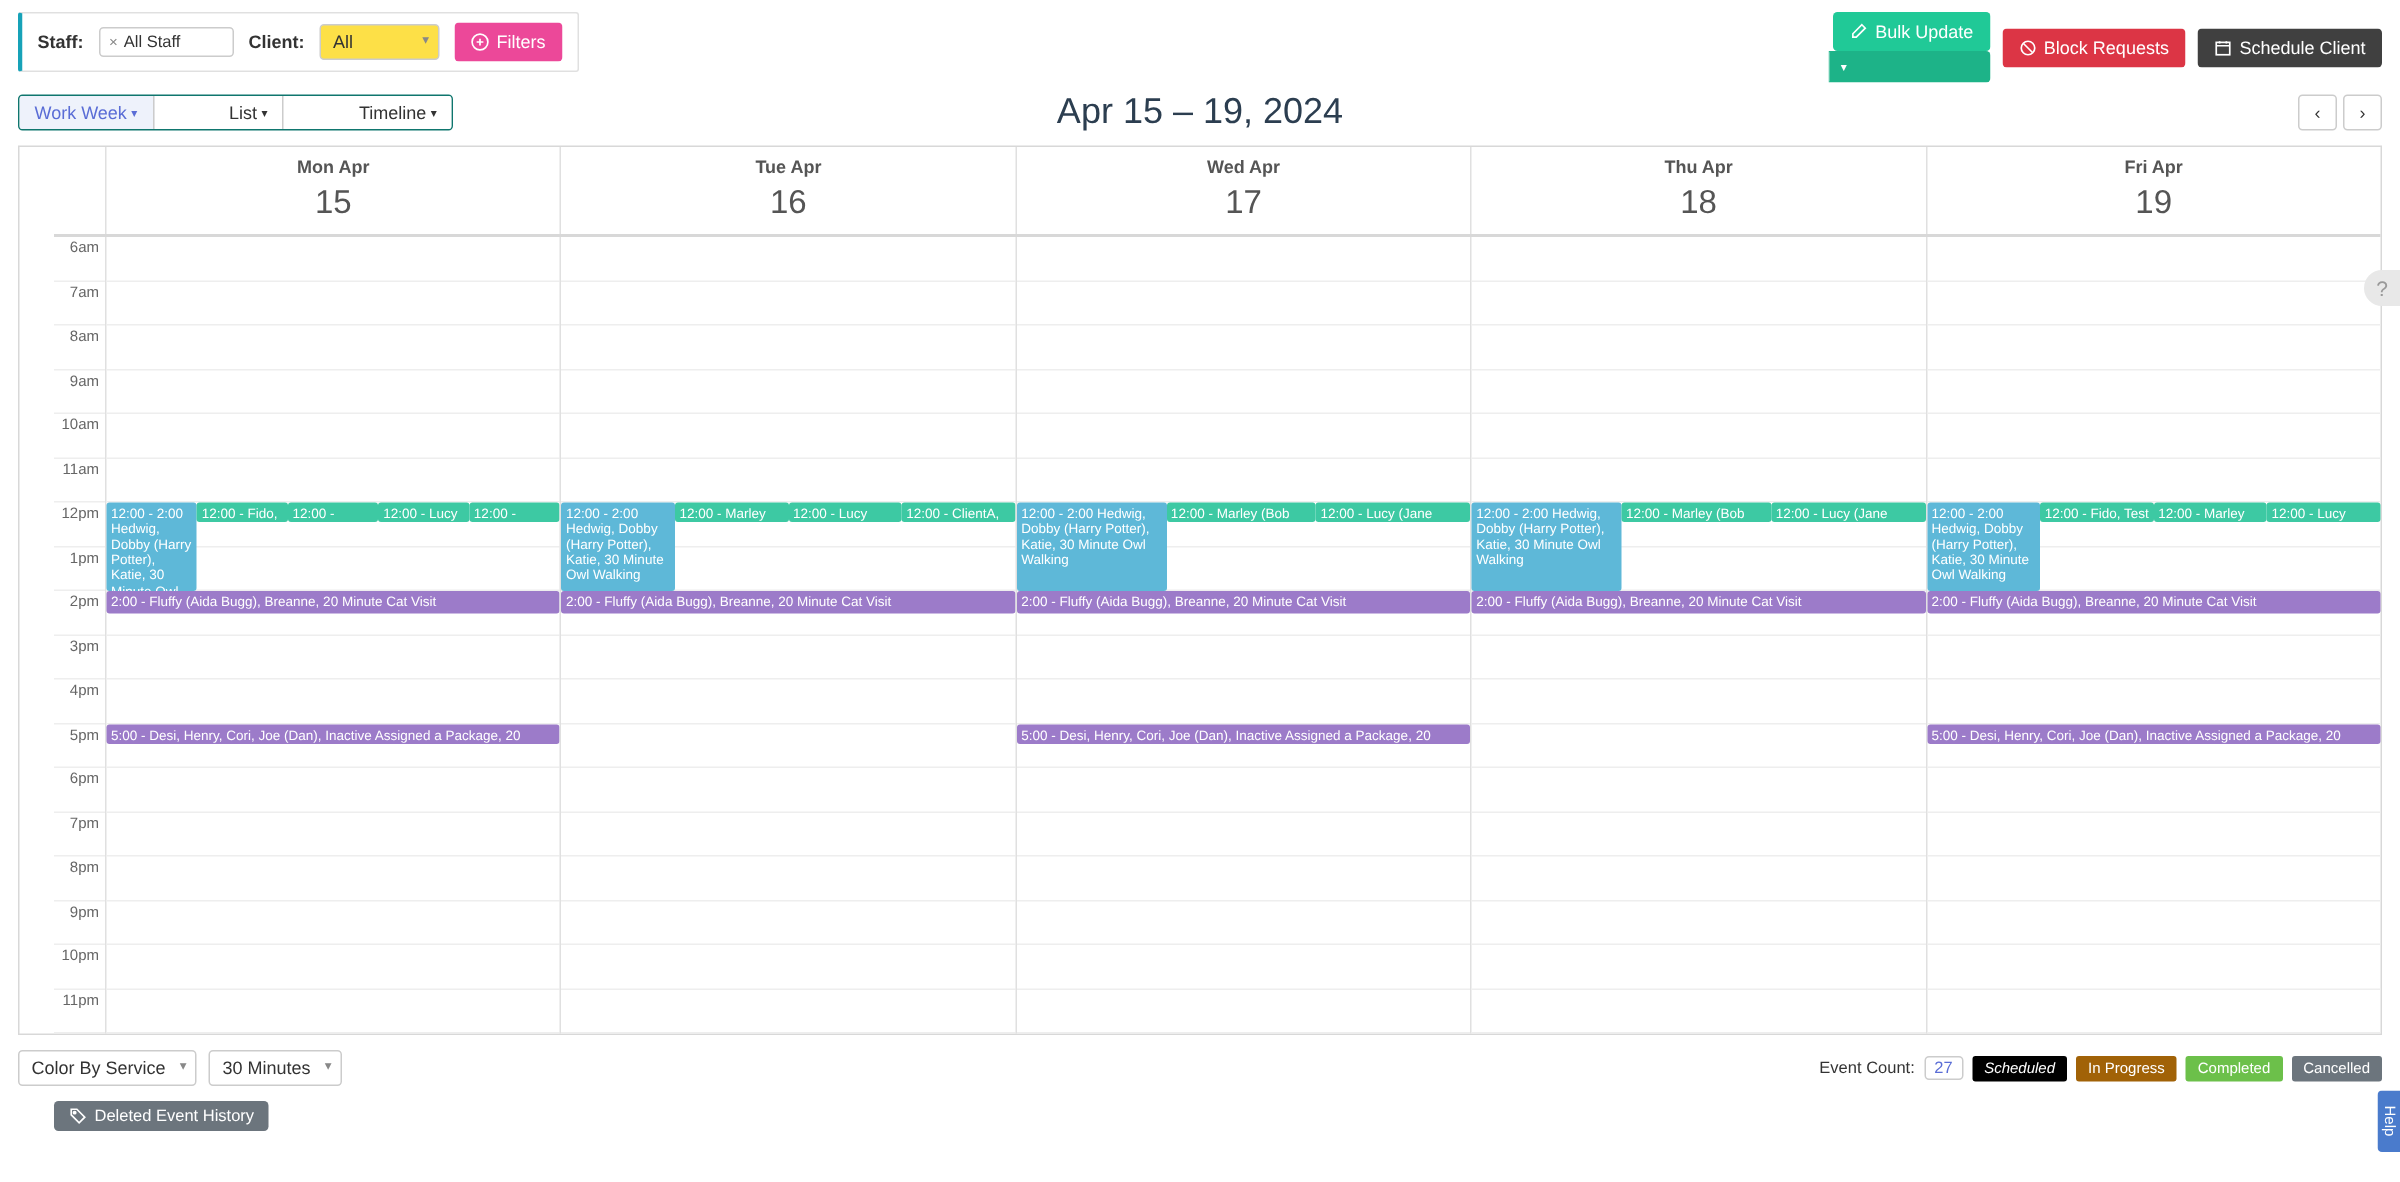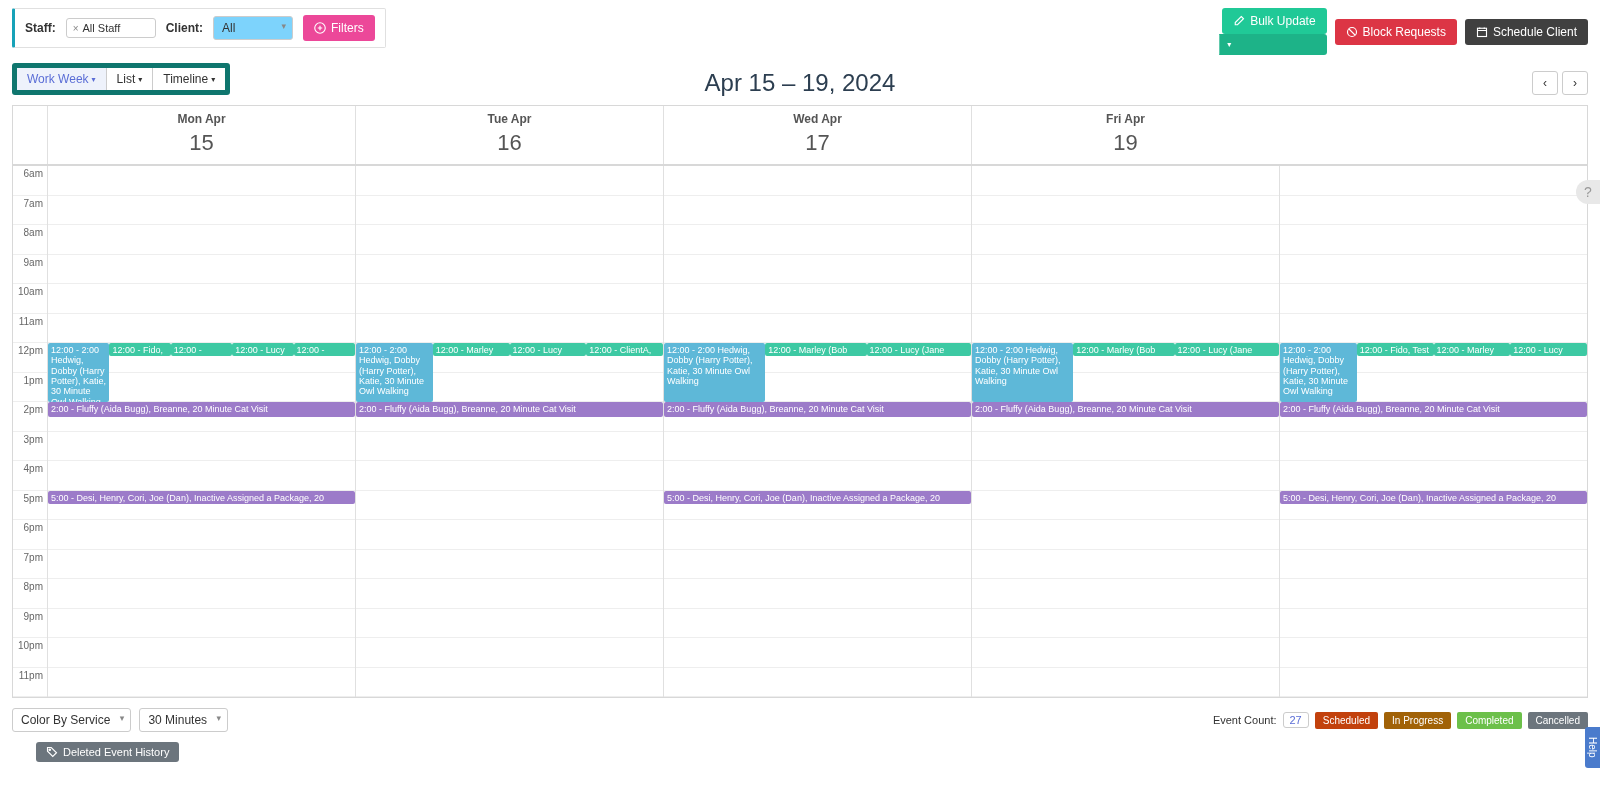"All" .select-box { background: #7dd3fc -> #fde047 }
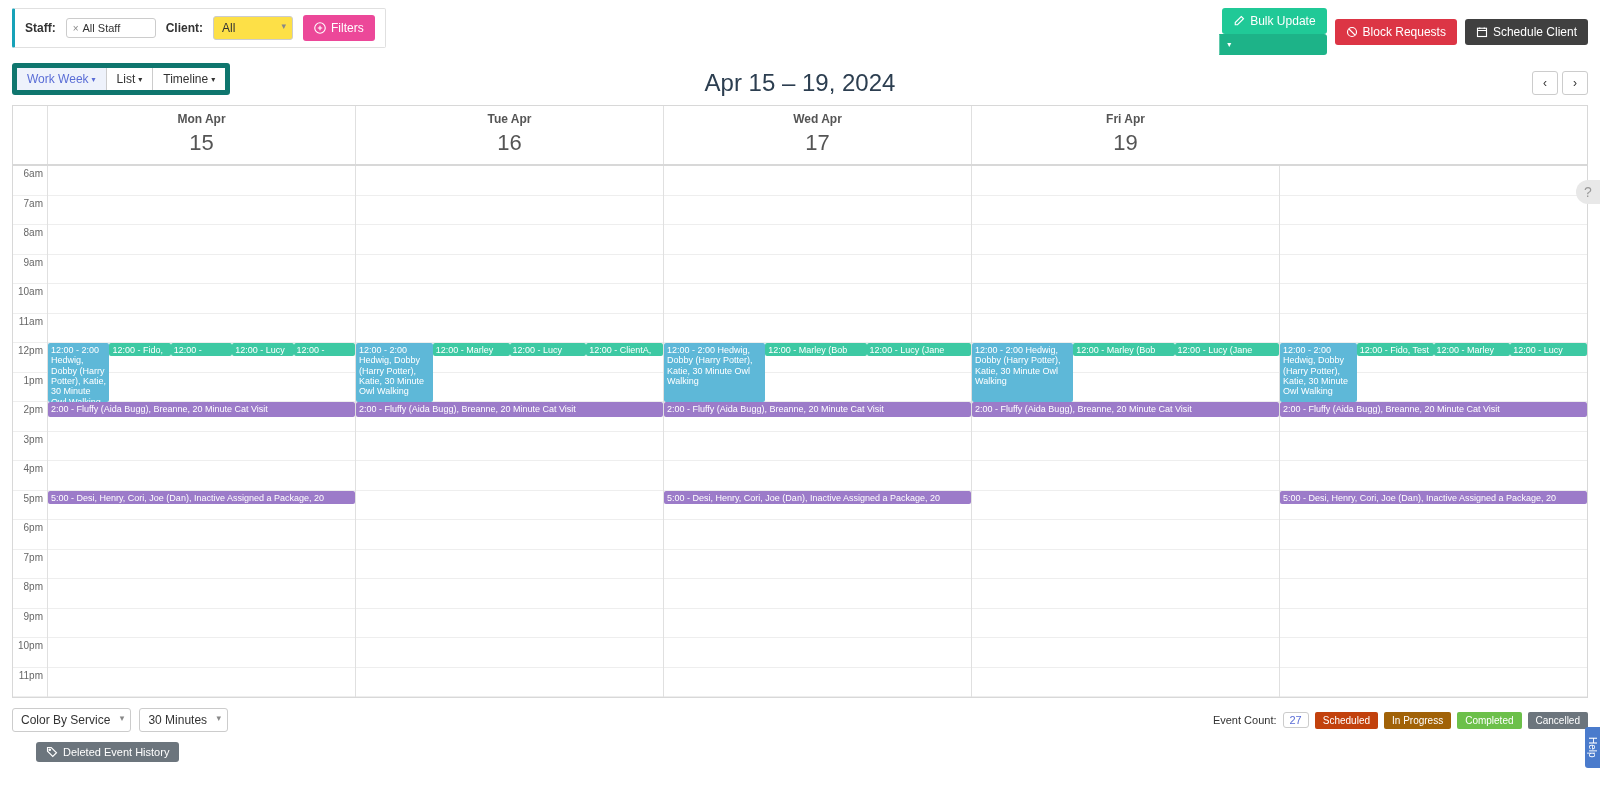"Work Week" .view-tabs { border: 5px solid #0f766e -> 1px solid #0f766e; gap: none -> 40px }
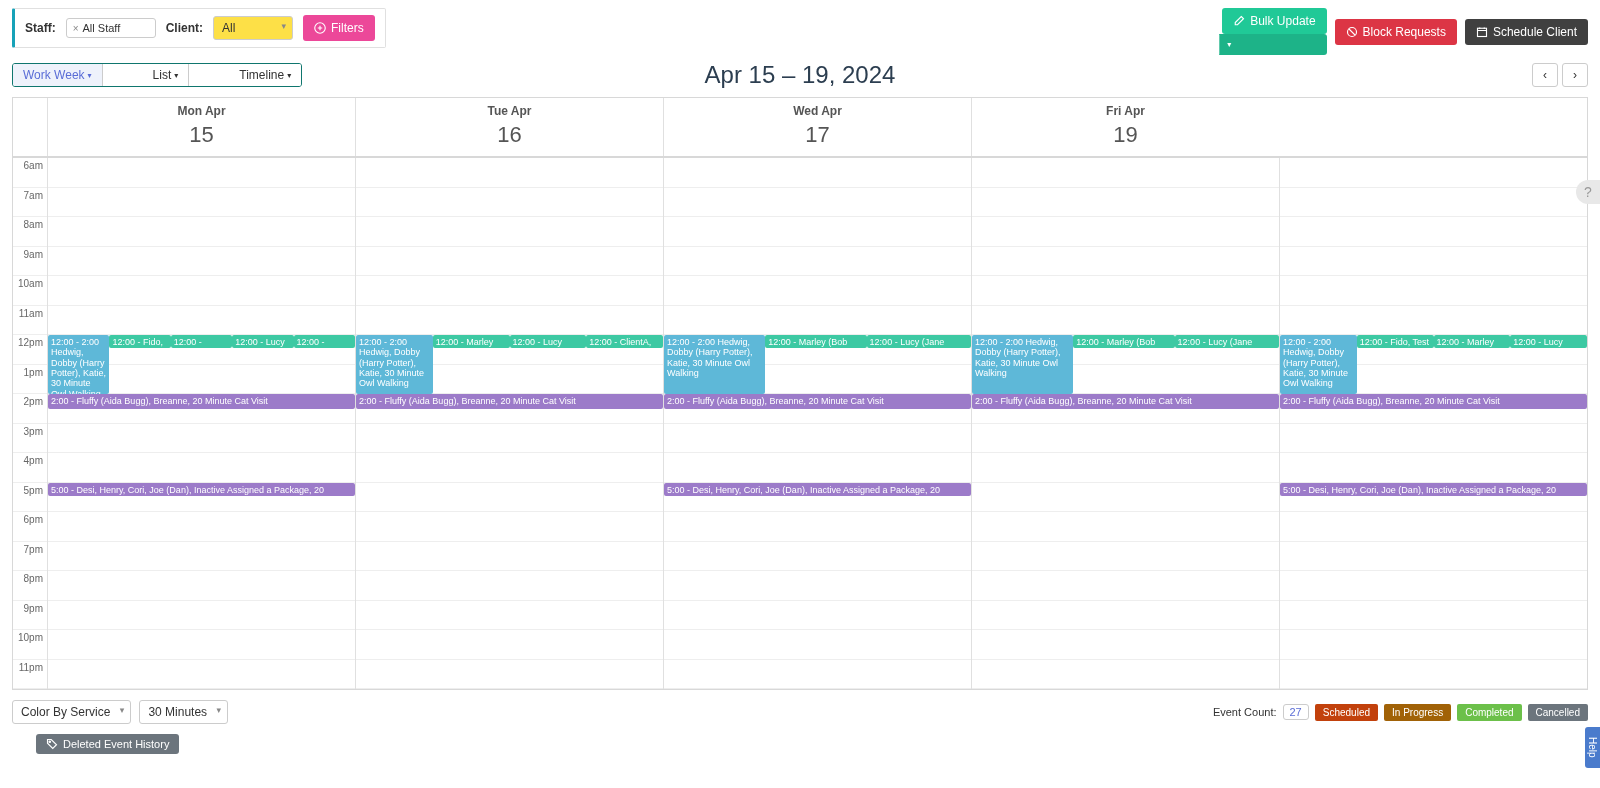"Mon Apr" .calendar { padding-left: none -> 23px }
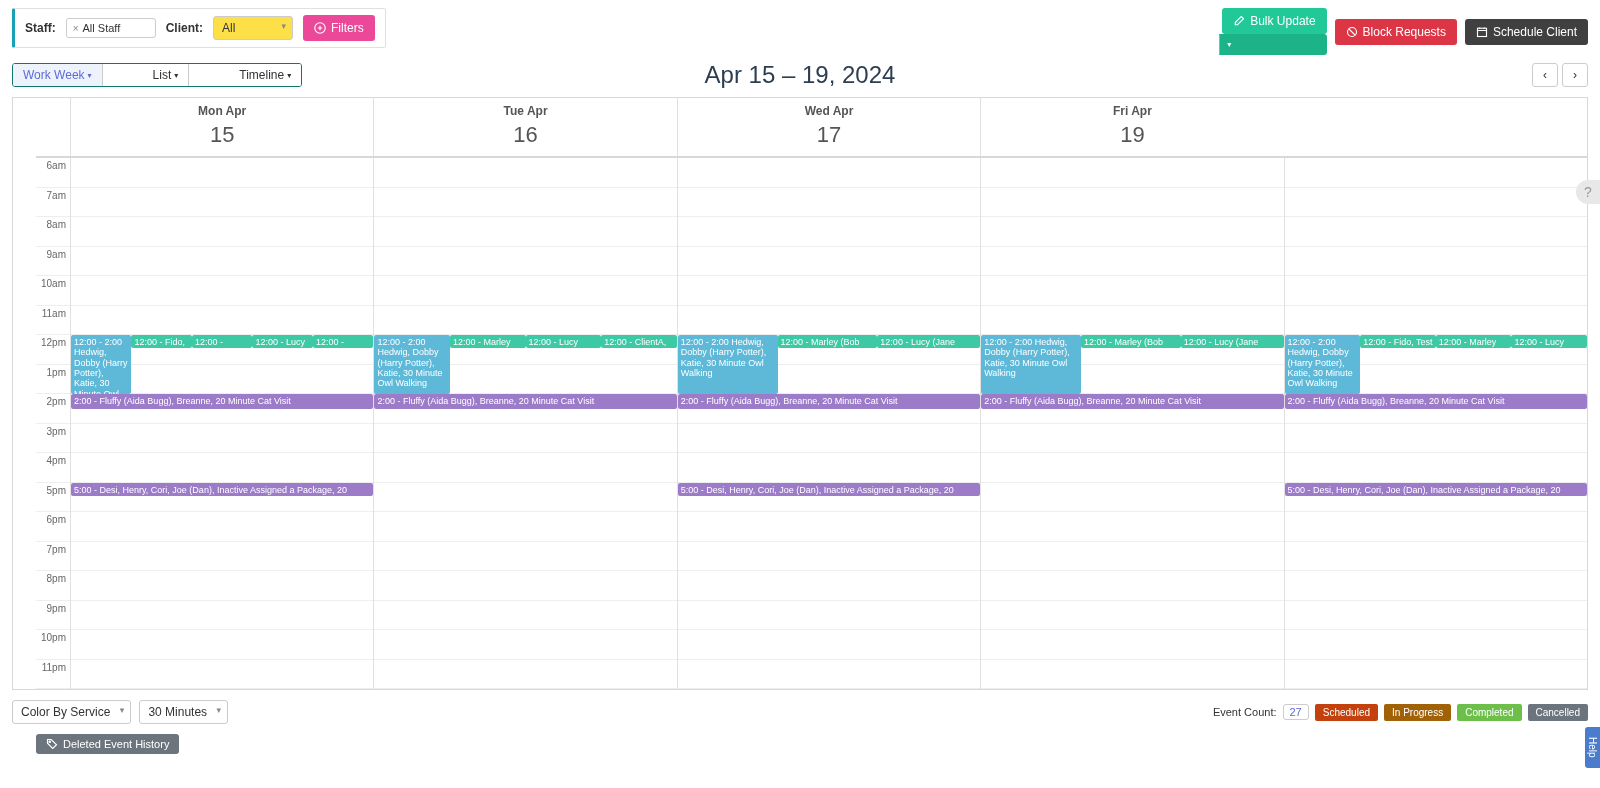"Thu Apr" div.cal-head-cell { html: none -> <div> <div>Thu Apr</div> <div>18</div> </div> }
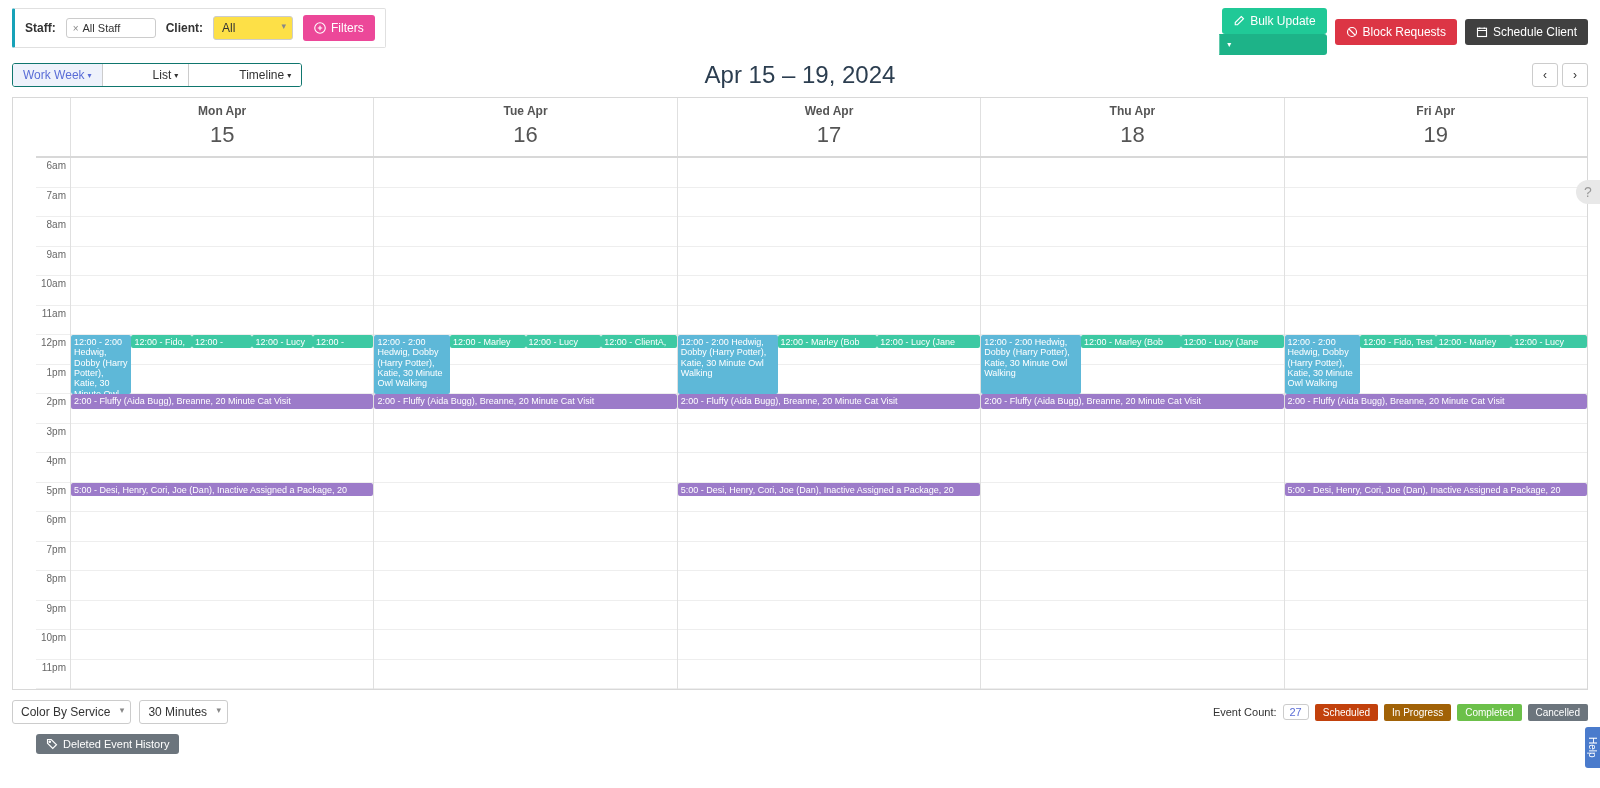"Scheduled" .b-blue { background: #c2410c -> #000000; font-style: none -> italic }
